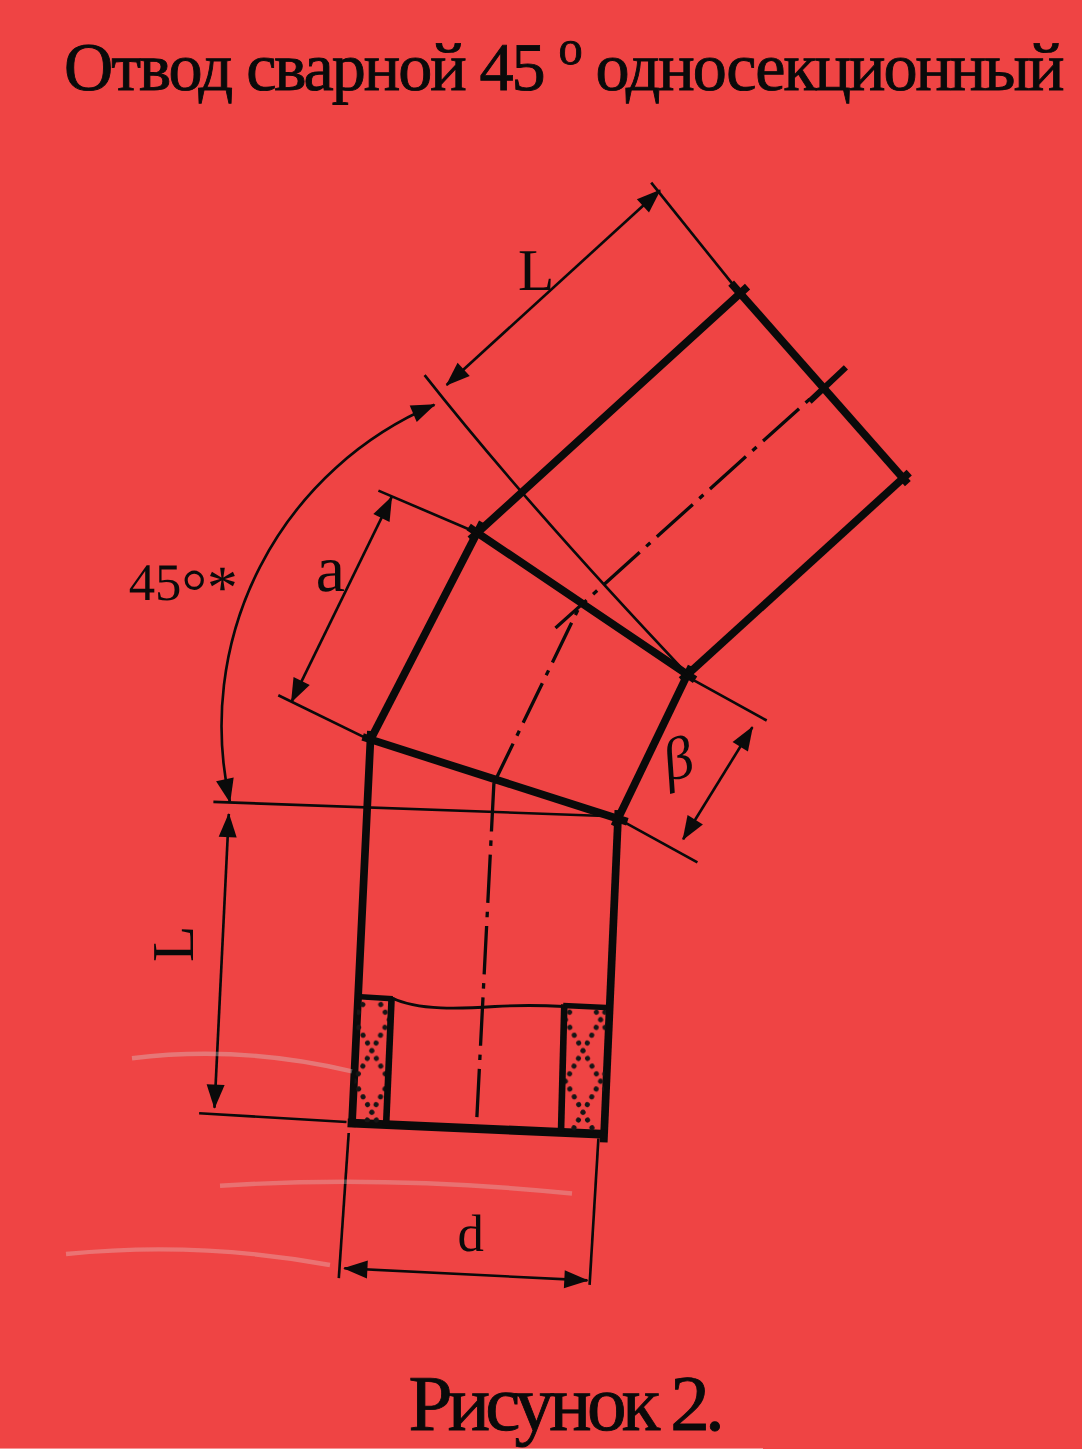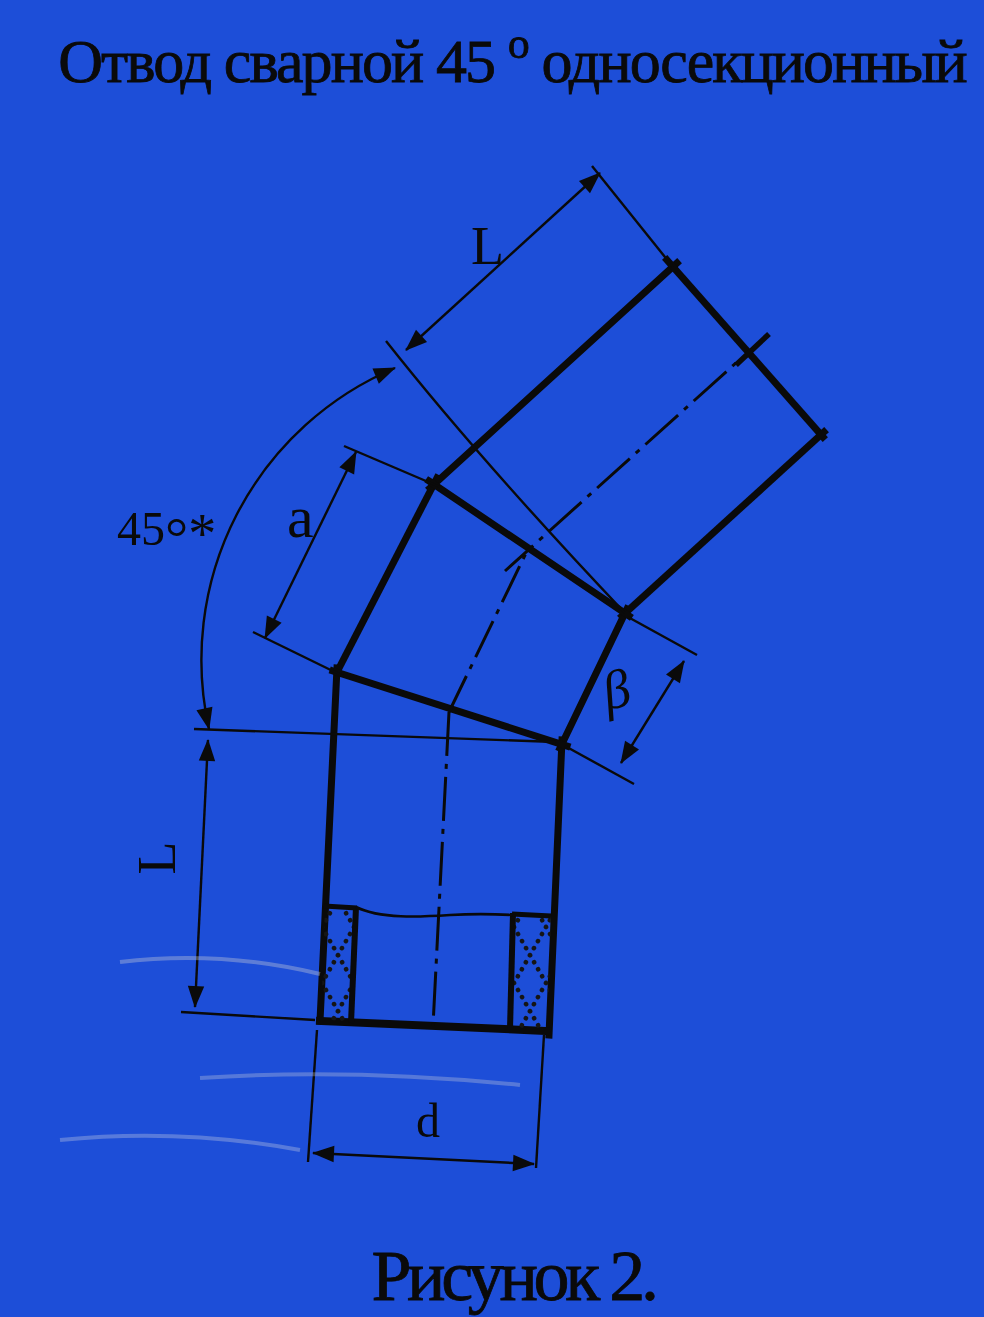"Отвод сварной 45 о односекционный" .page { background: #1d4ed8 -> #ef4444 }
